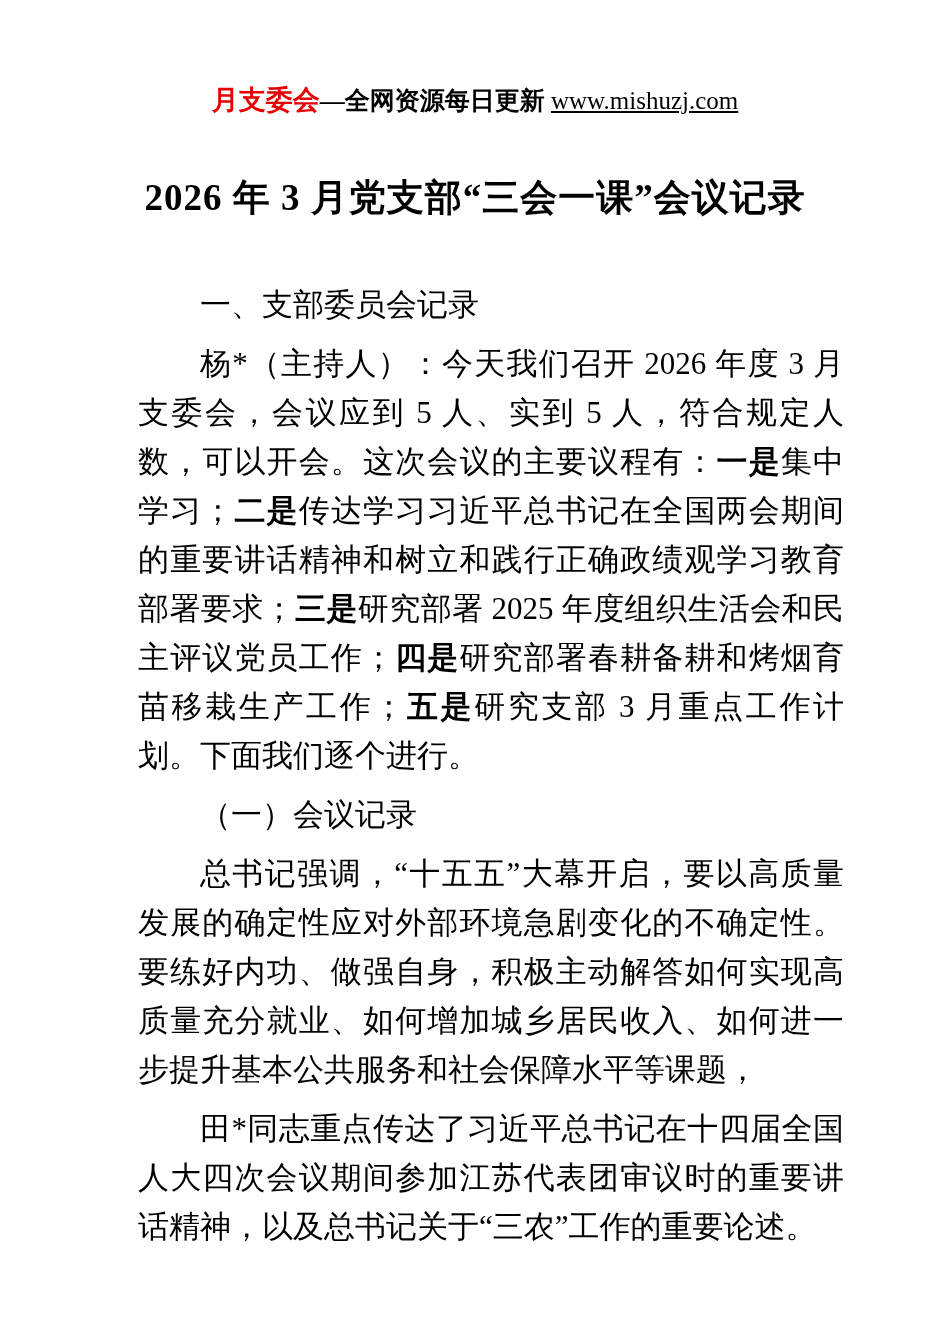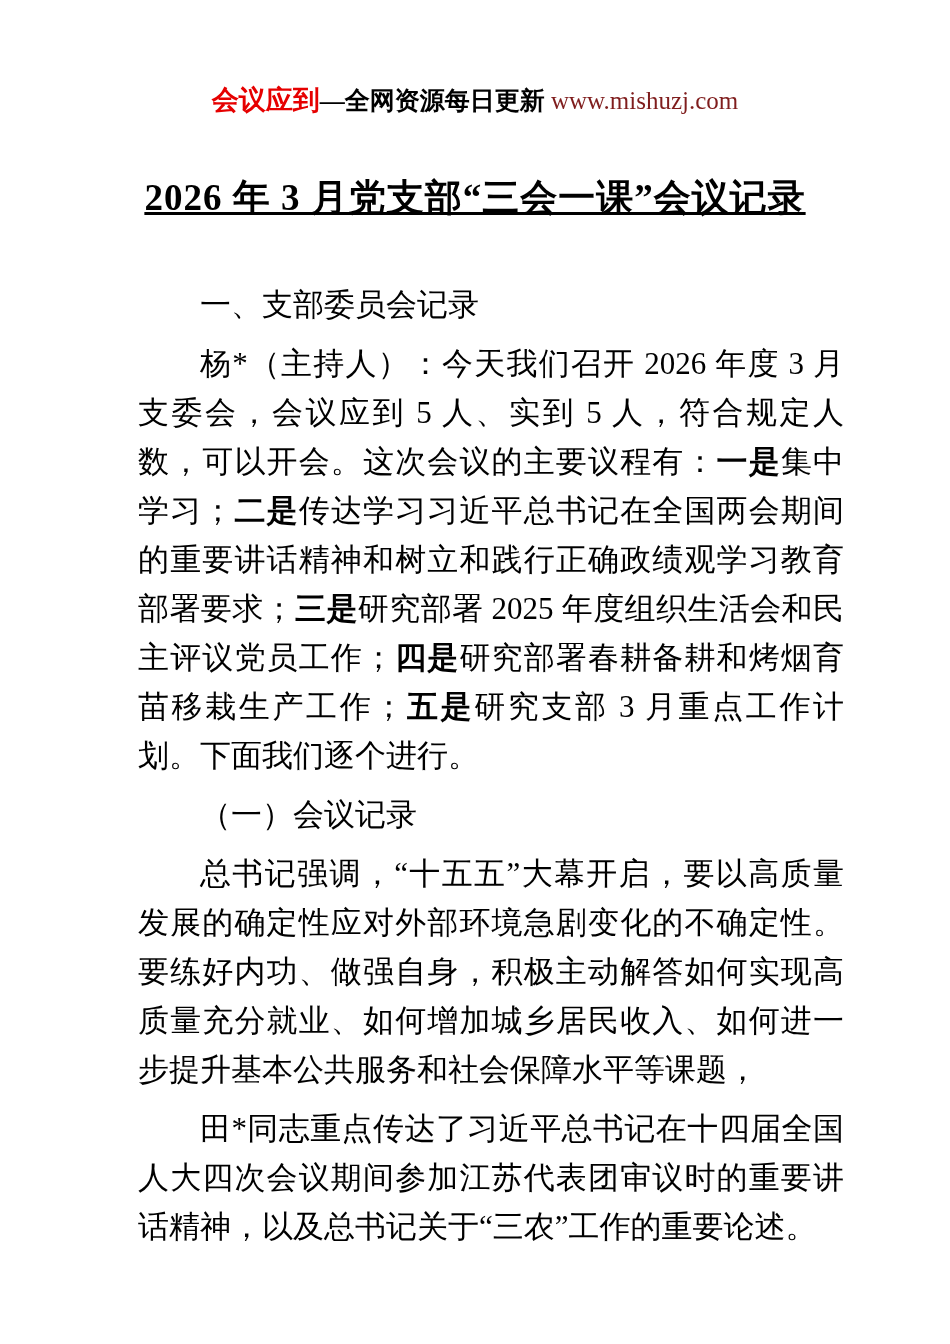"会议应到" span.brand { text: 会议应到 -> 月支委会 }
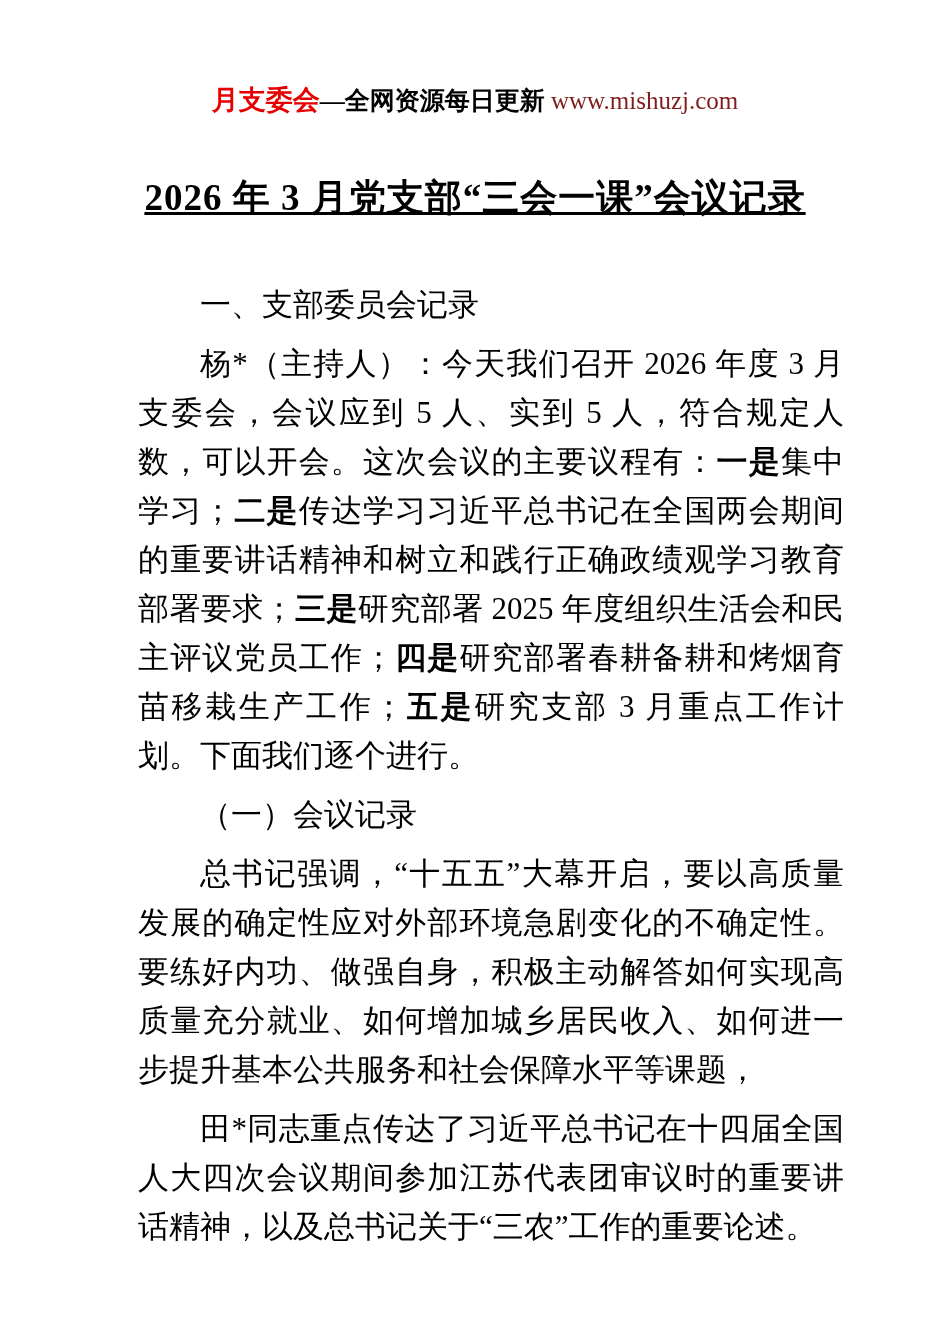"www.mishuzj.com" a.url { color: #7f1d1d -> #000000; text-decoration: none -> underline }
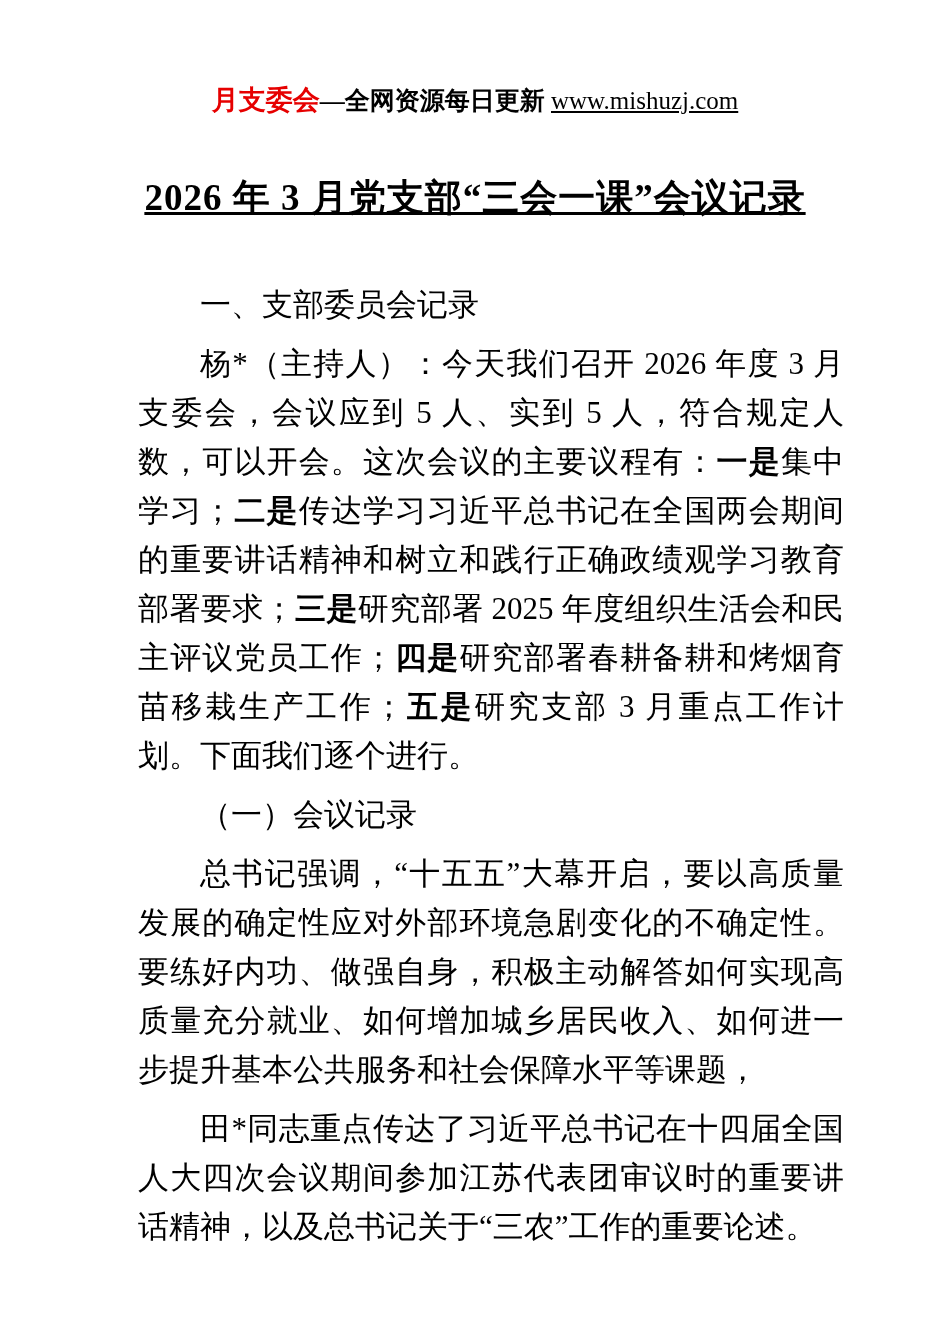"2026 年 3 月党支部“三会一课”会议记录" .doc-title { text-decoration: underline -> none }
